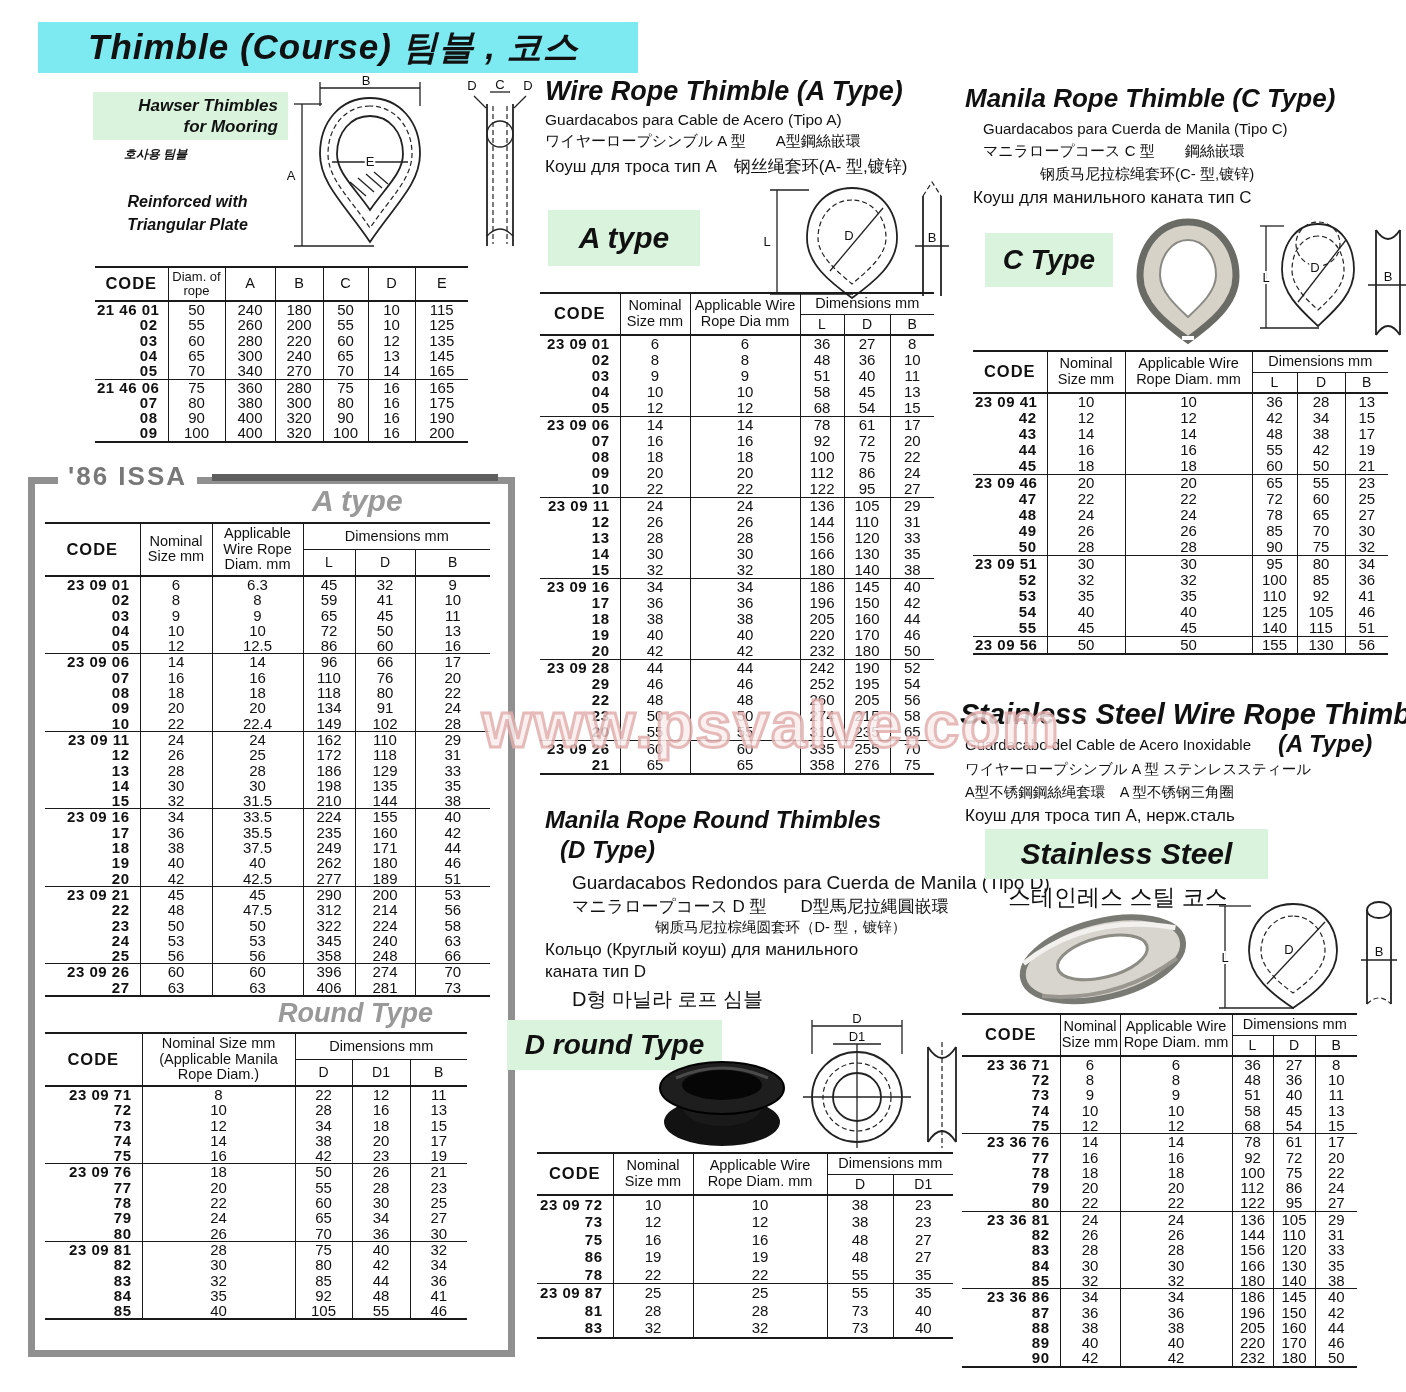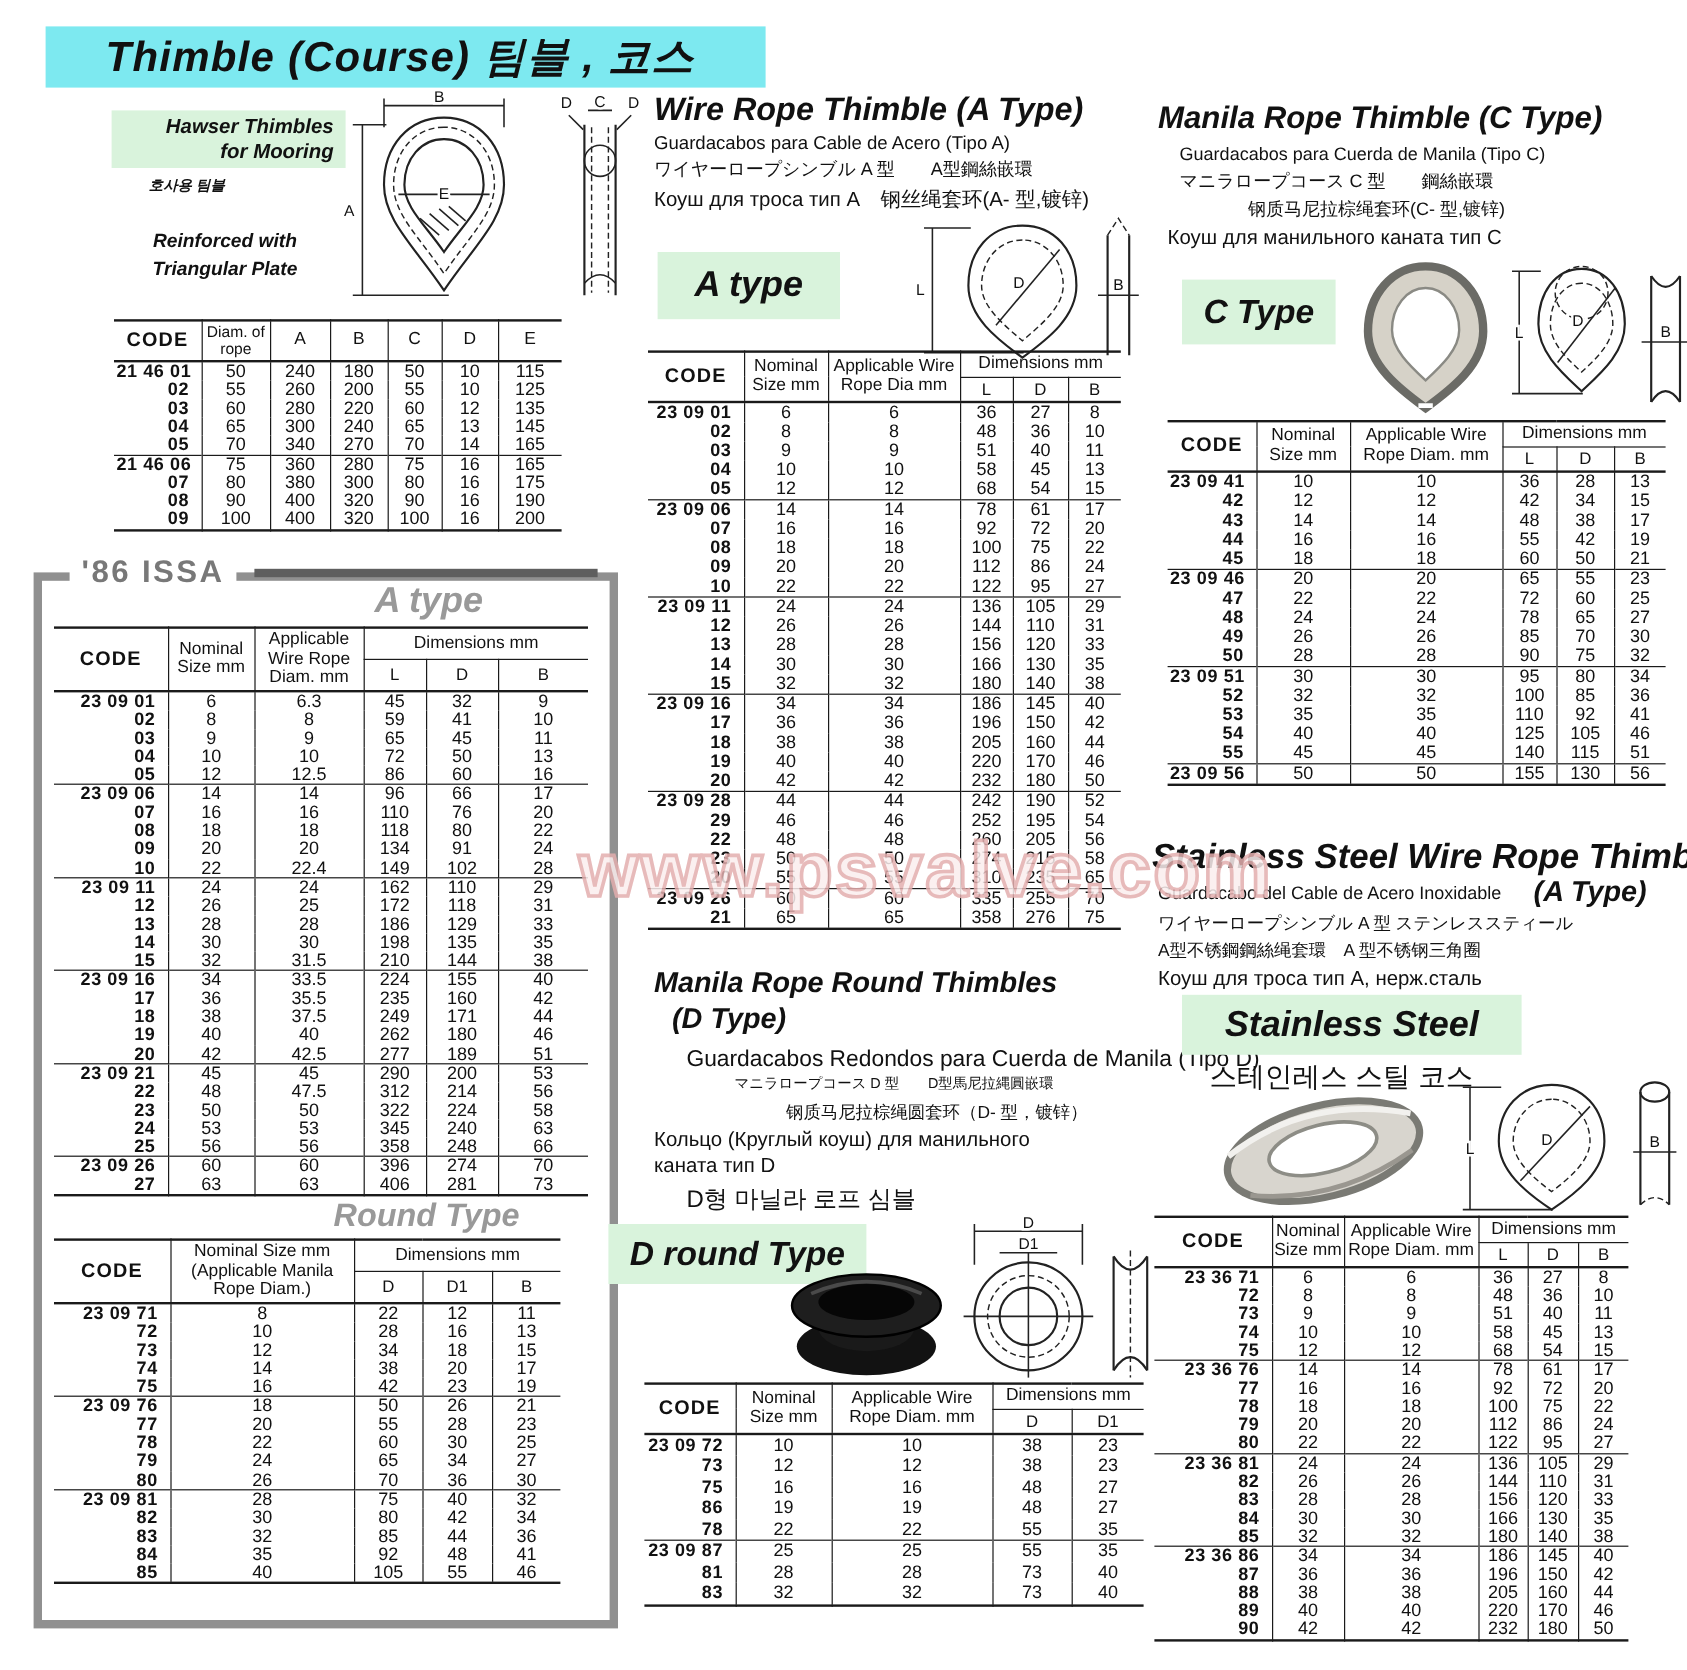"マニラロープコース D 型 D型馬尼拉縄圓嵌環" div.abs { font-size: 12px -> 17px; margin-left: 40px -> none }
